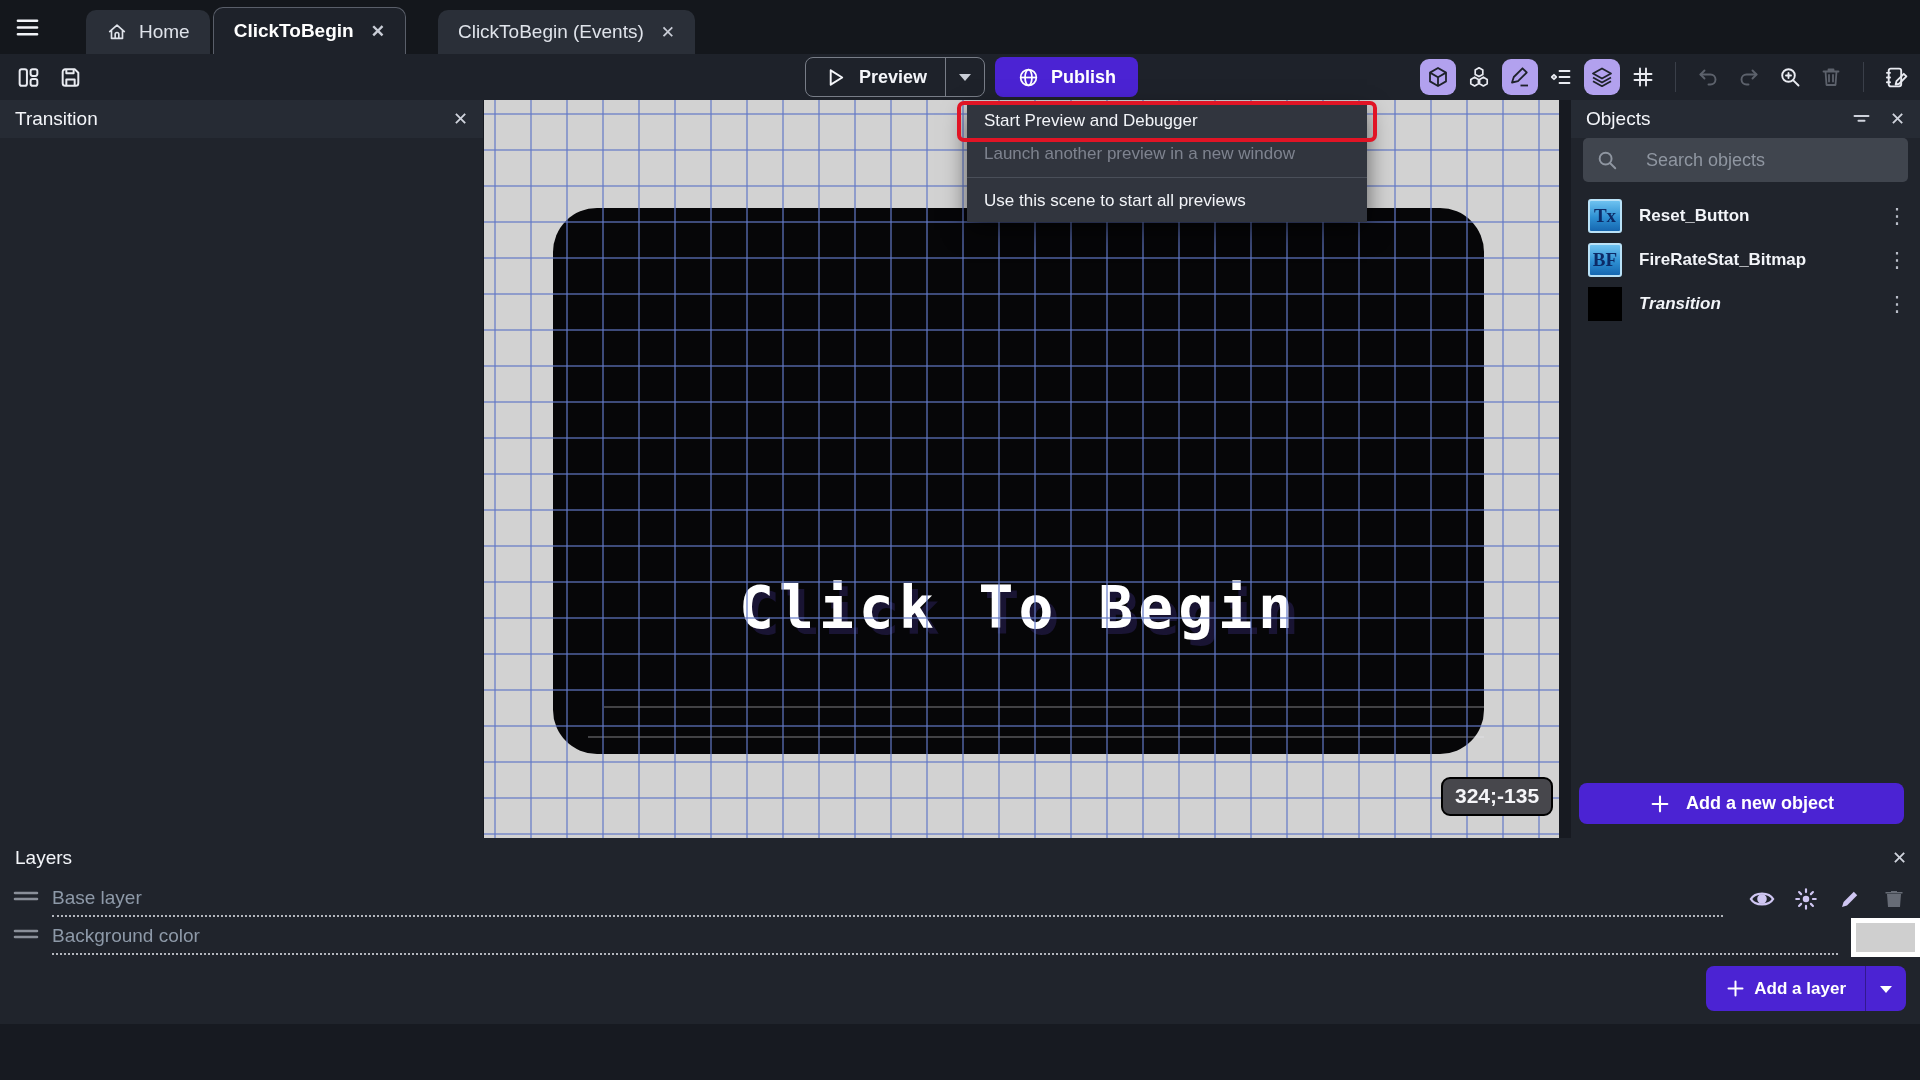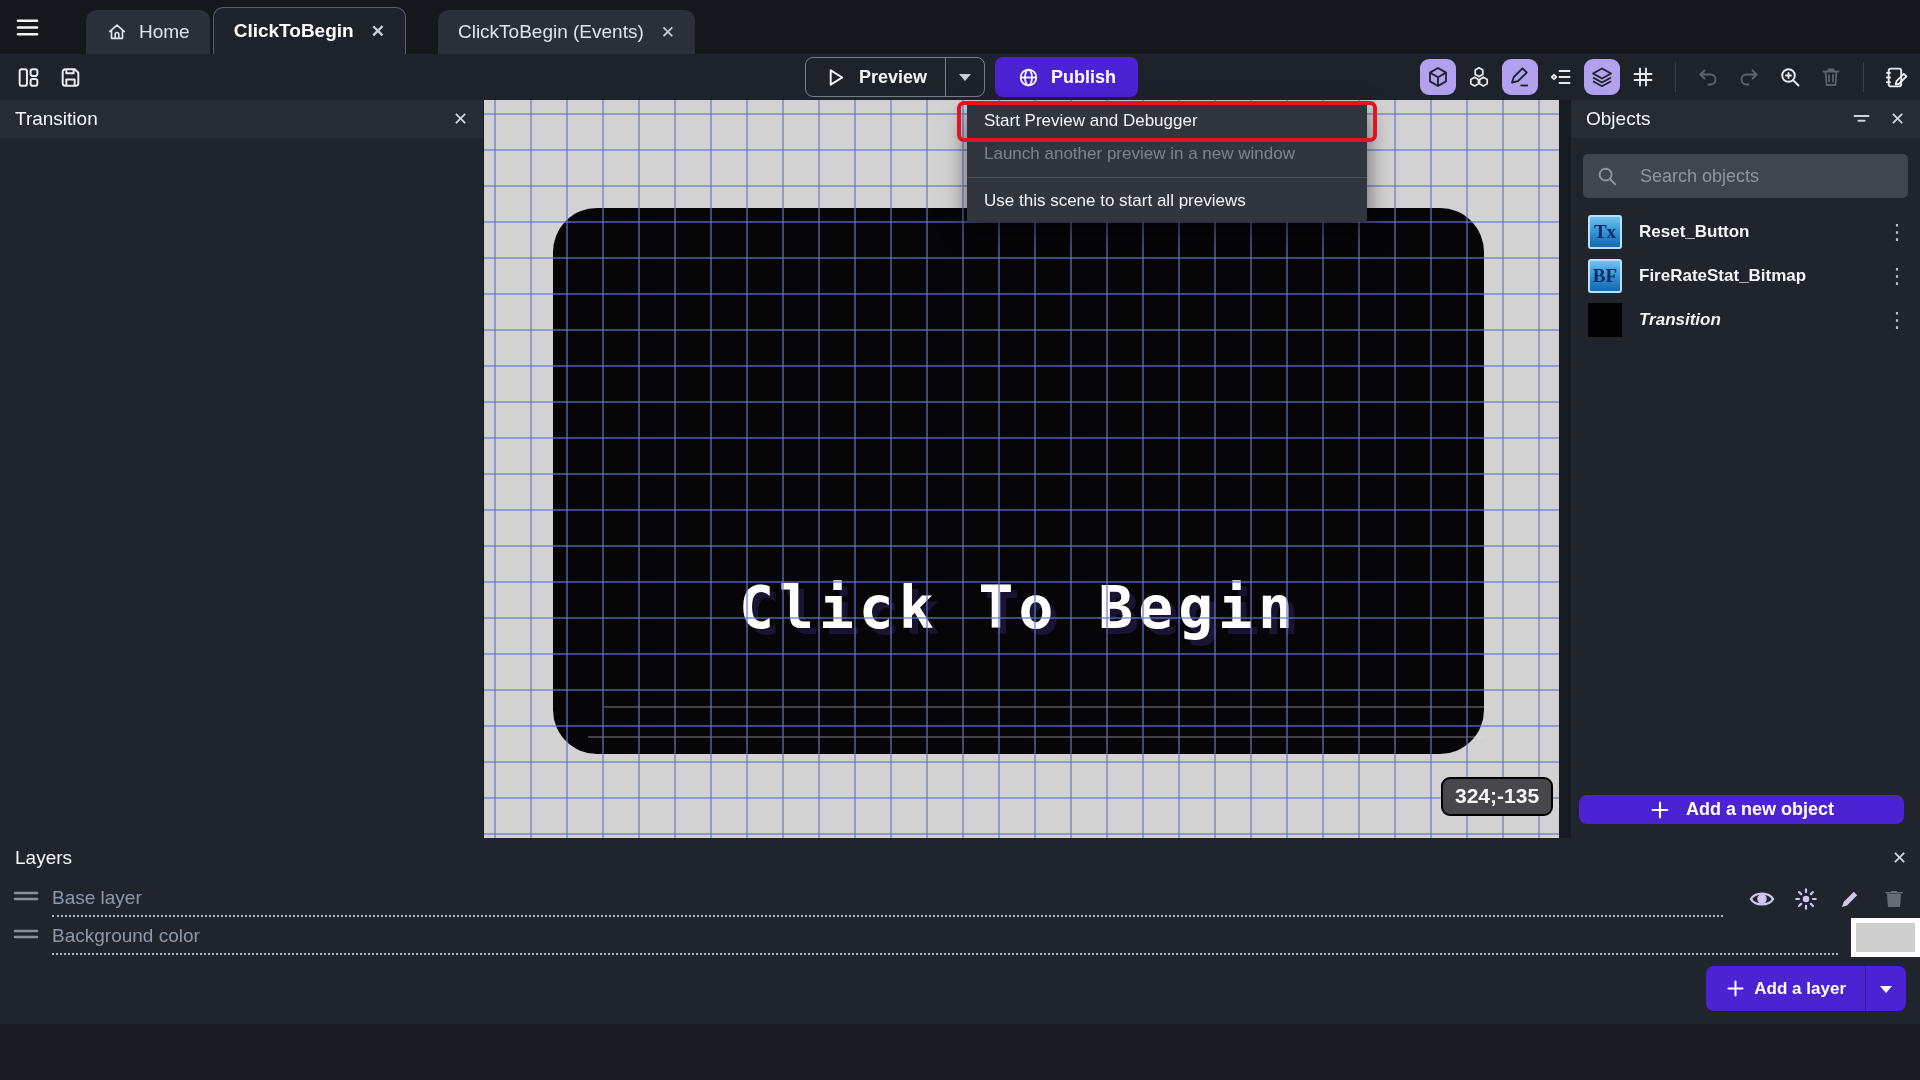"Search objects" .search-box { gap: 22px -> 28px; margin: 16px 12px 12px -> 0 12px 12px }
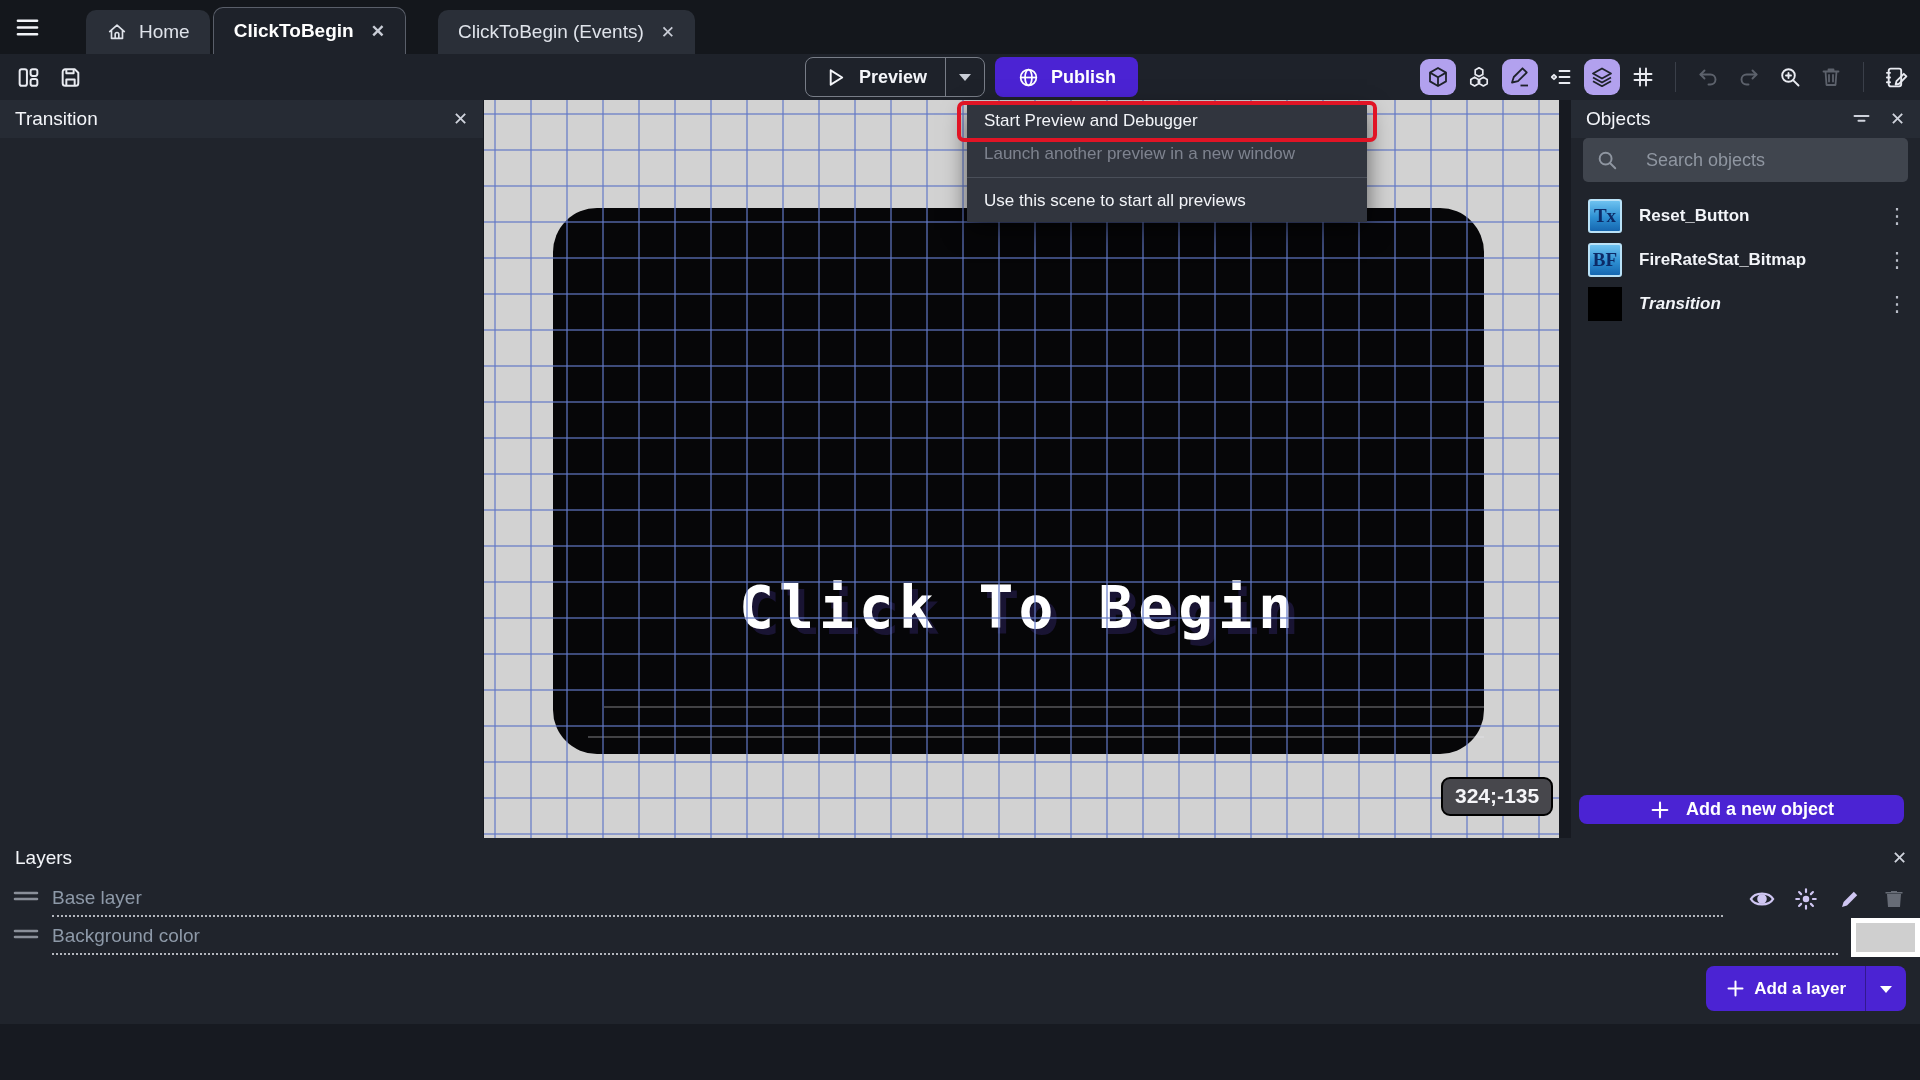"Add a new object" .add-object-btn { height: 29px -> 41px }
